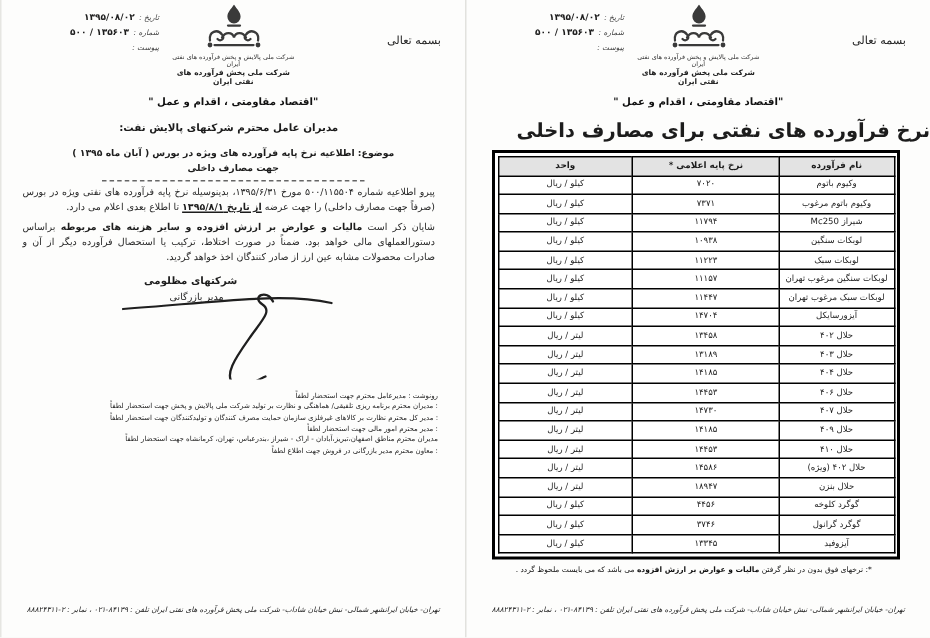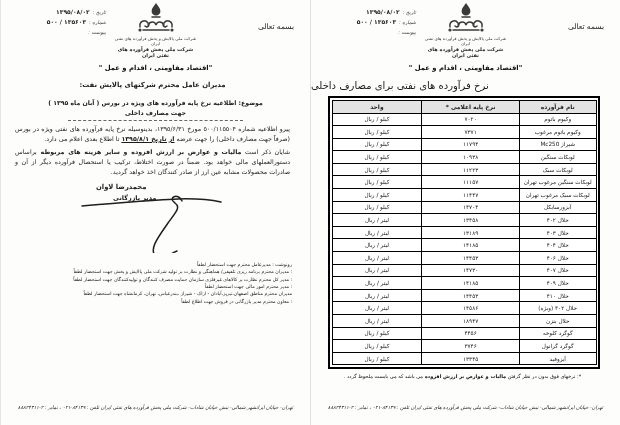"نرخ فرآورده های نفتی برای" .tbl-title { font-size: 10px -> 13px; font-weight: normal -> bold; text-align: left -> right }
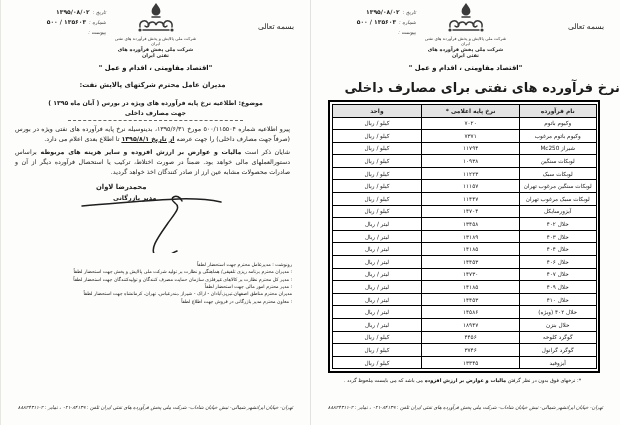"محمدرضا لاوان" div.sig-name { text: محمدرضا لاوان -> شرکتهای مظلومی }
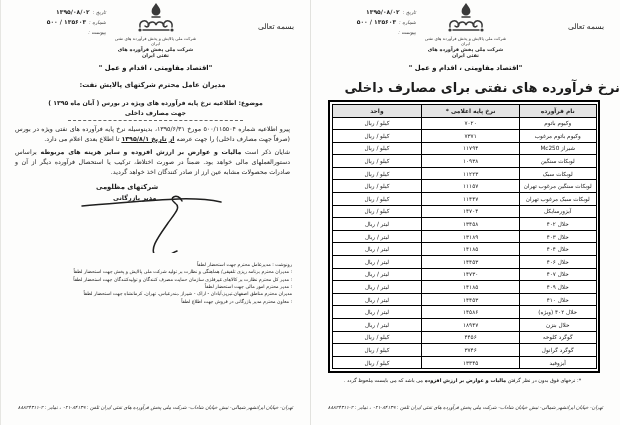"مدیر بازرگانی" .sig-title { font-weight: bold -> normal }
